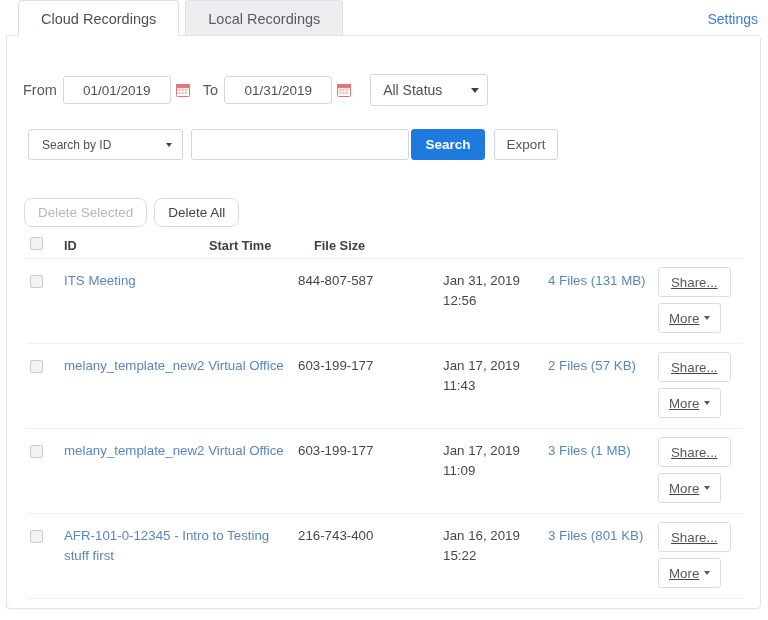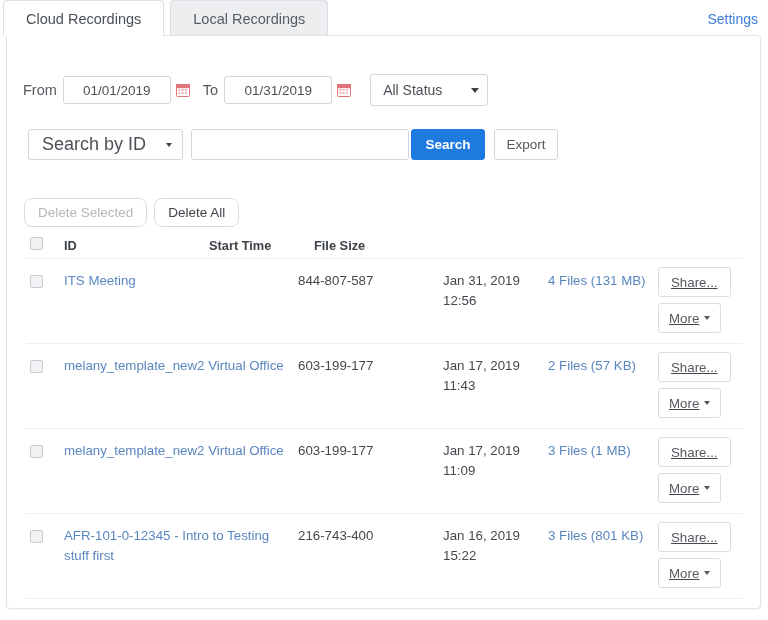"Cloud Recordings" .tab-cloud { margin-left: 3px -> 18px }
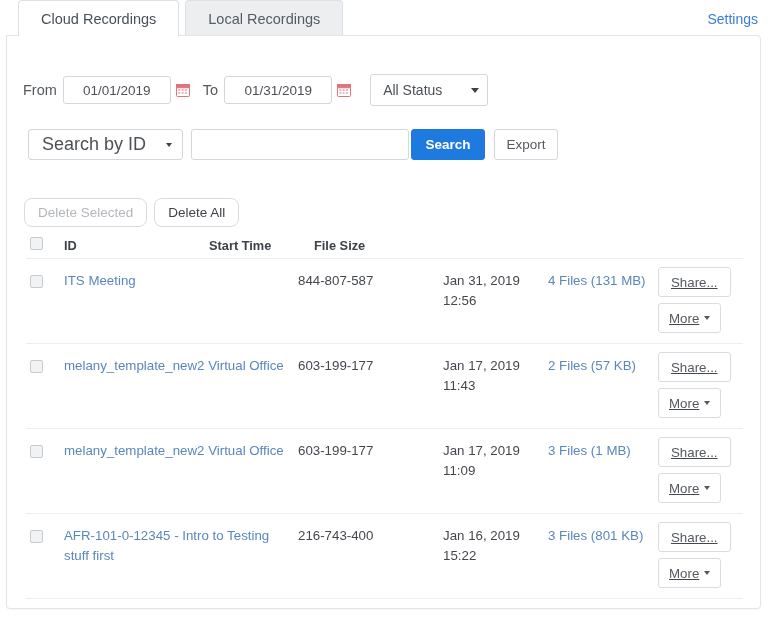"Search by ID" .search-by { font-size: 18px -> 12px }
